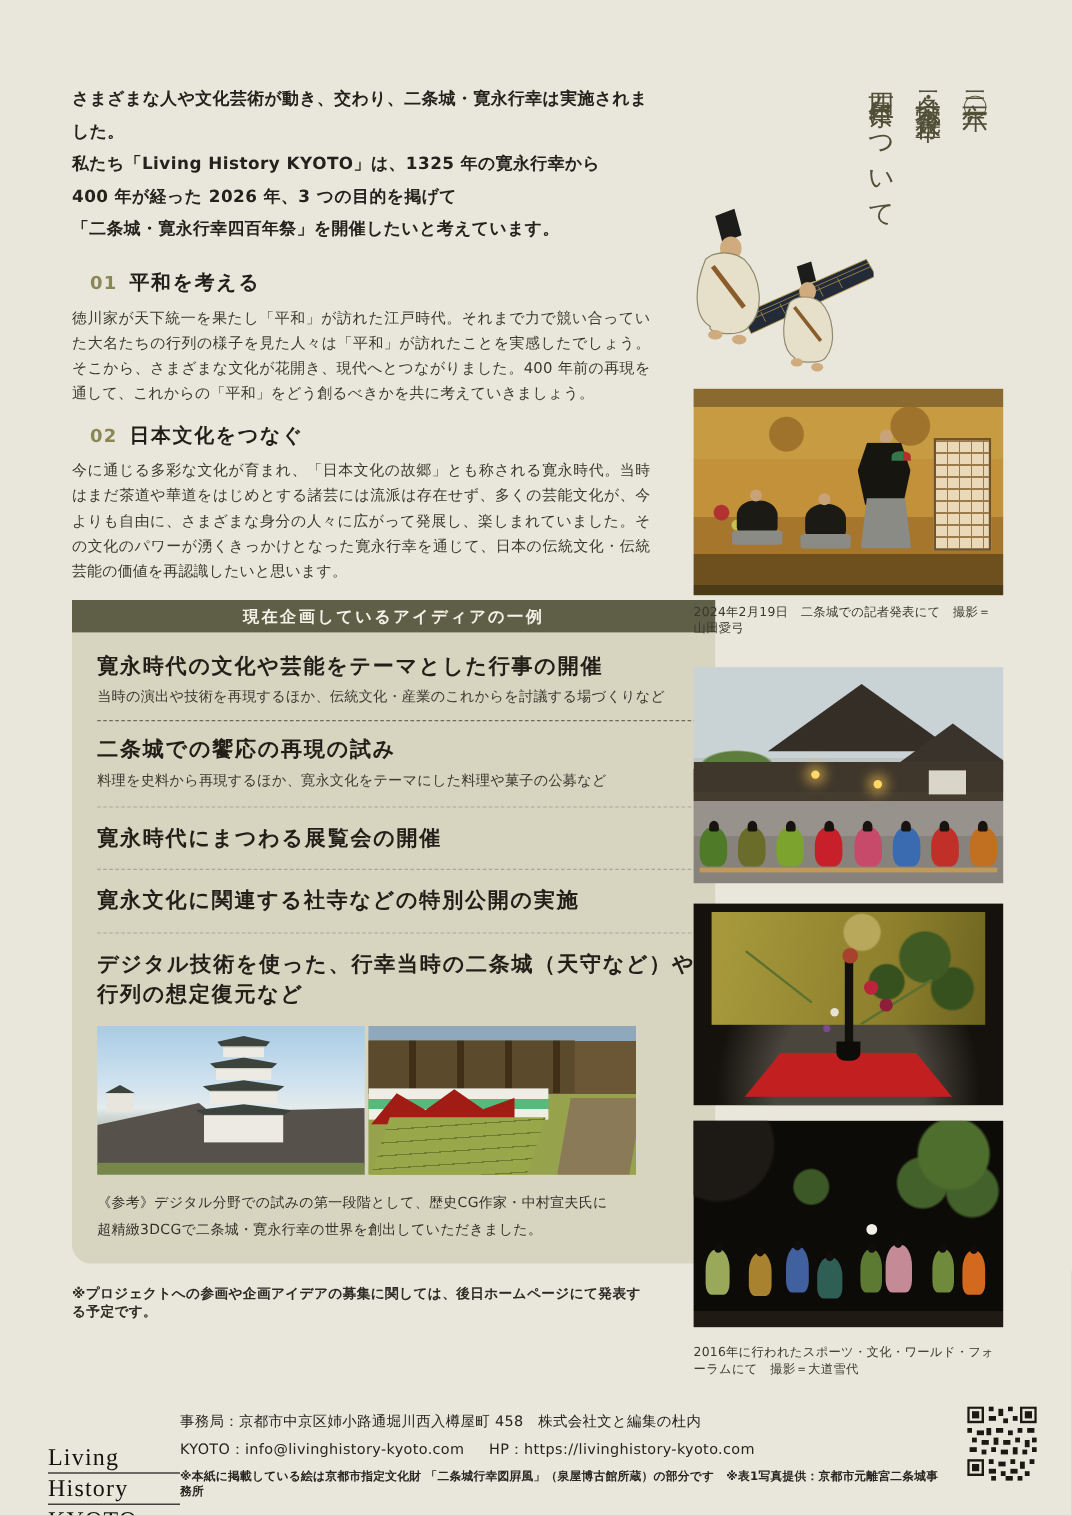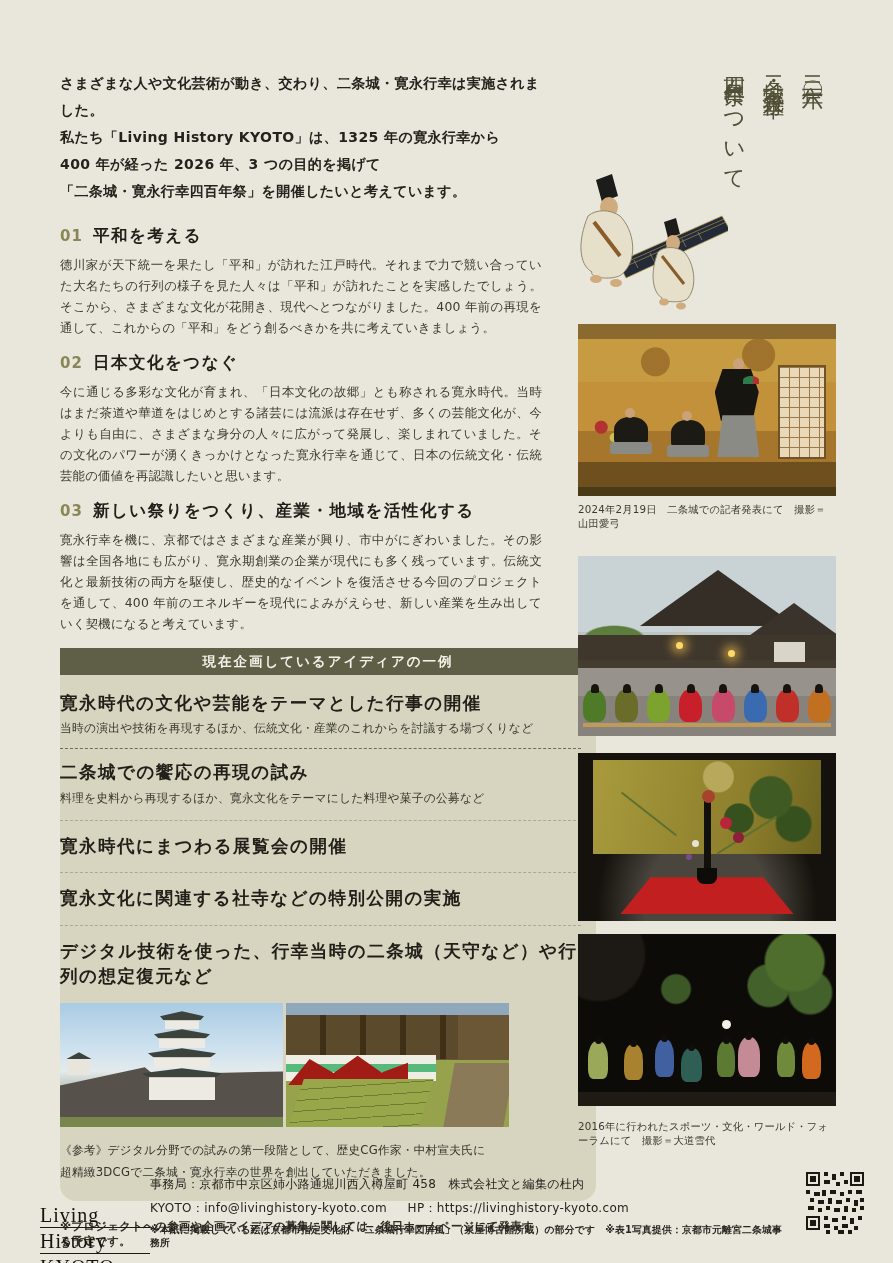"01" .sec-num { margin-left: none -> 15px }
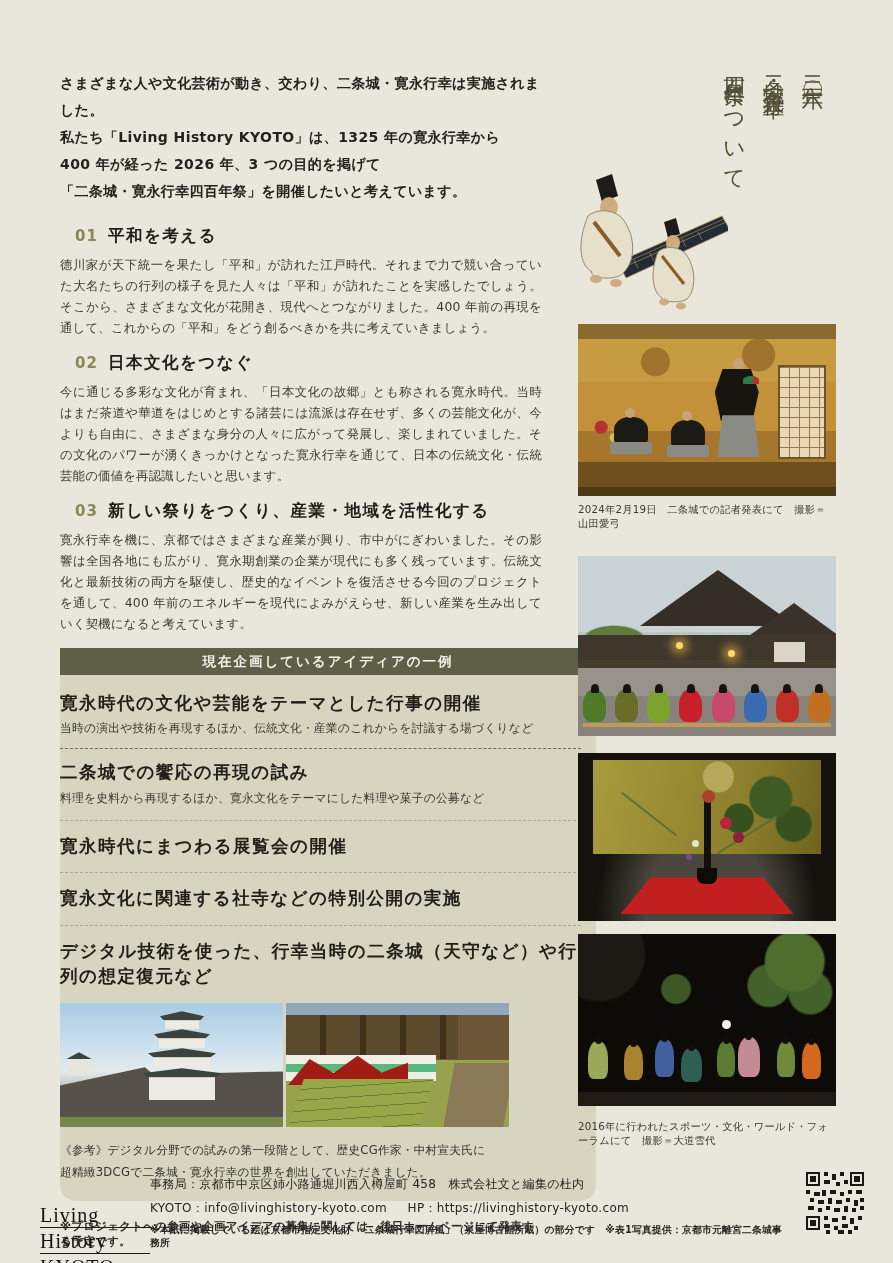"03" div.section { html: <div> <div> <span>03</span> <span>新しい祭りをつくり、産業・地域を活性化する</span> </div> <div>寛永行幸を機に、京都ではさまざまな産業が興り、市中がにぎわいました。その影響は全国各地にも広がり、寛永期創業の企業が現代にも多く残っています。伝統文化と最新技術の両方を駆使し、歴史的なイベントを復活させる今回のプロジェクトを通して、400 年前のエネルギーを現代によみがえらせ、新しい産業を生み出していく契機になると考えています。</div> </div> -> none }
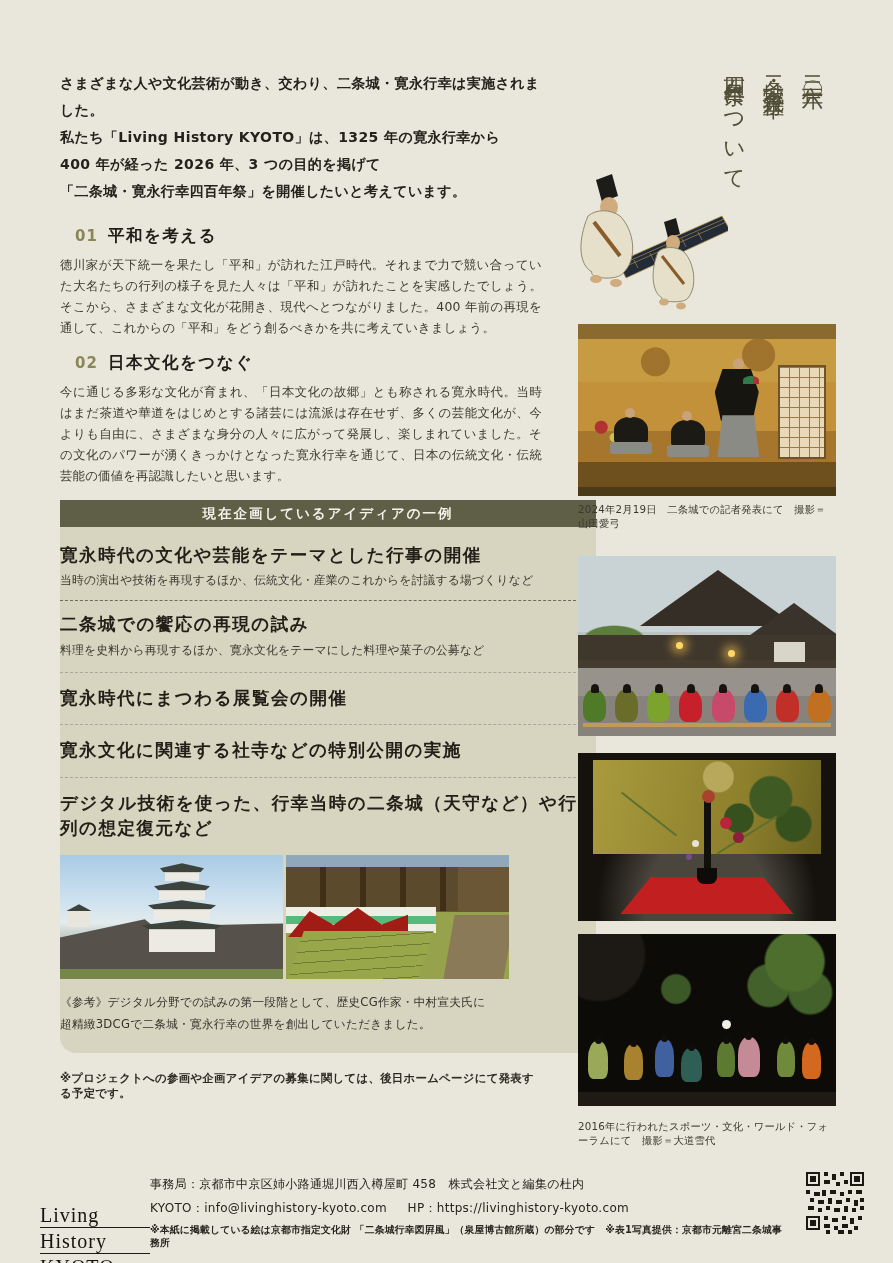"寛永時代の文化や芸能をテーマとした行事の開催" .ideas-body { padding: 16px 15px 14px 0 -> 16px 15px 14px 21px }
